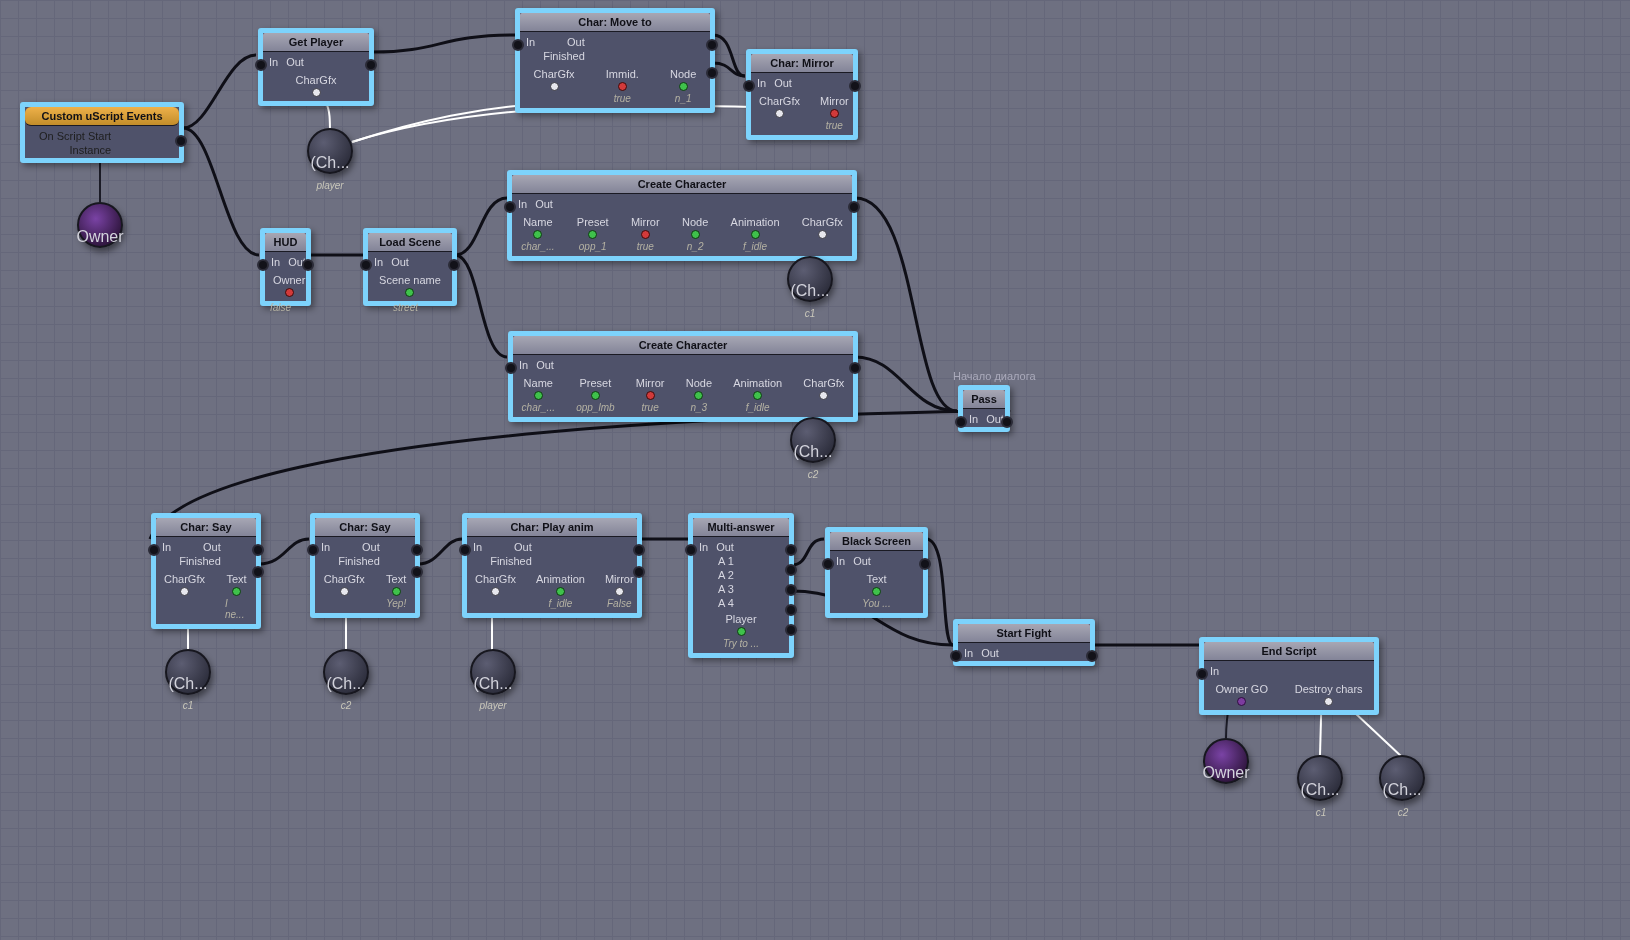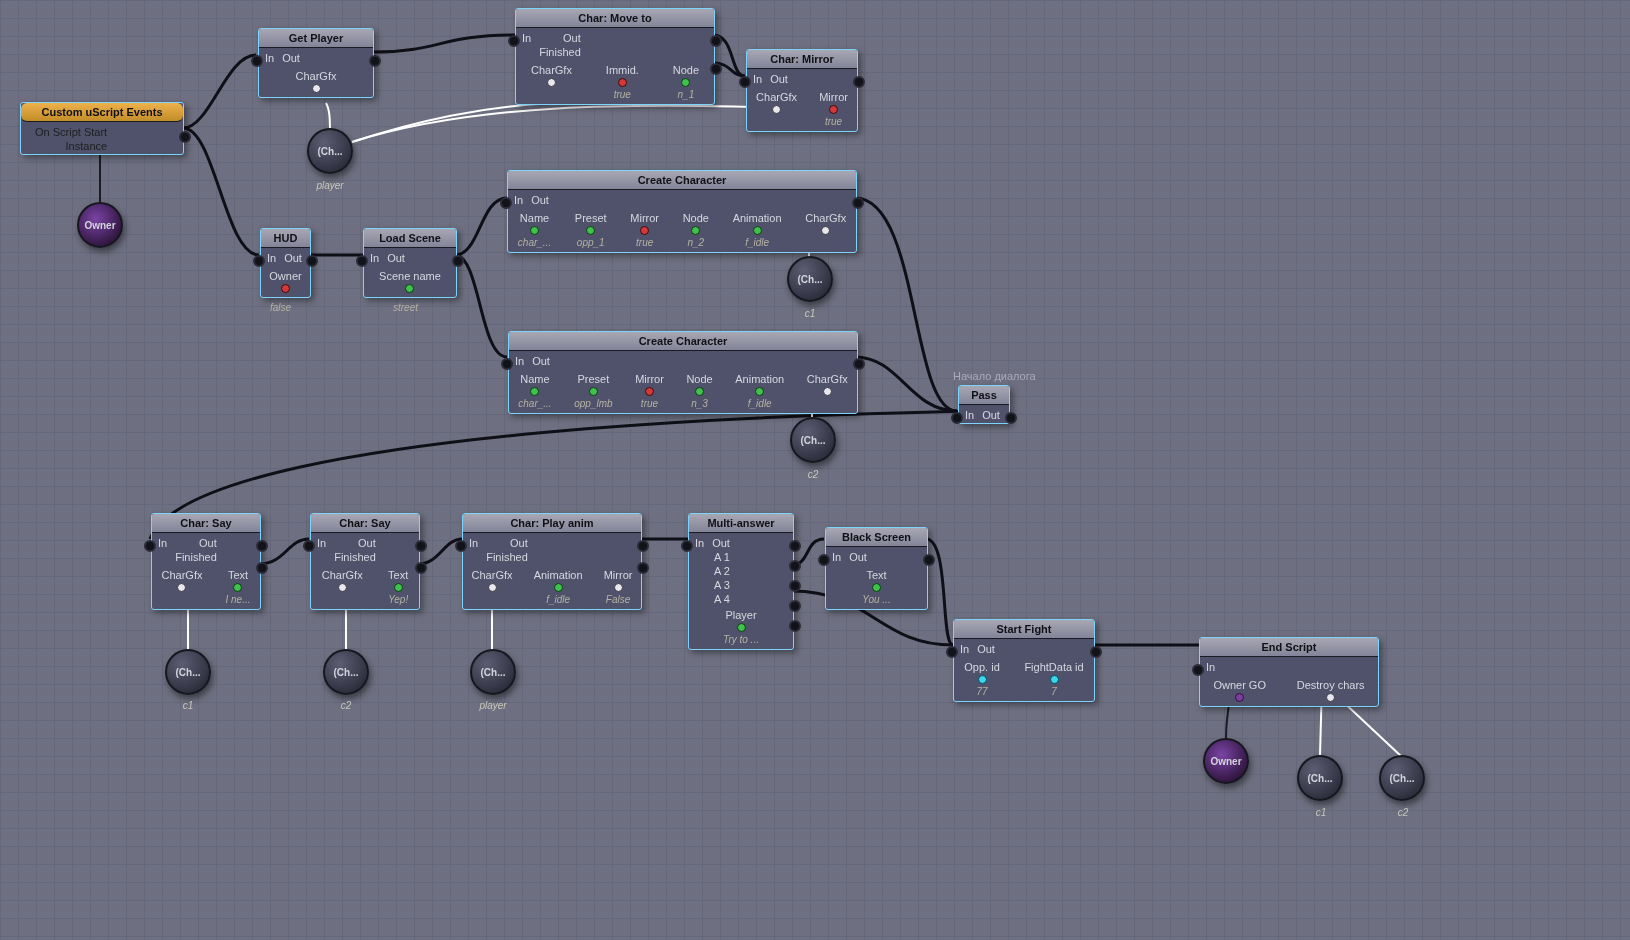"Char: Move to" .node { border: 1px solid #7dd3fc -> 5px solid #7dd3fc }
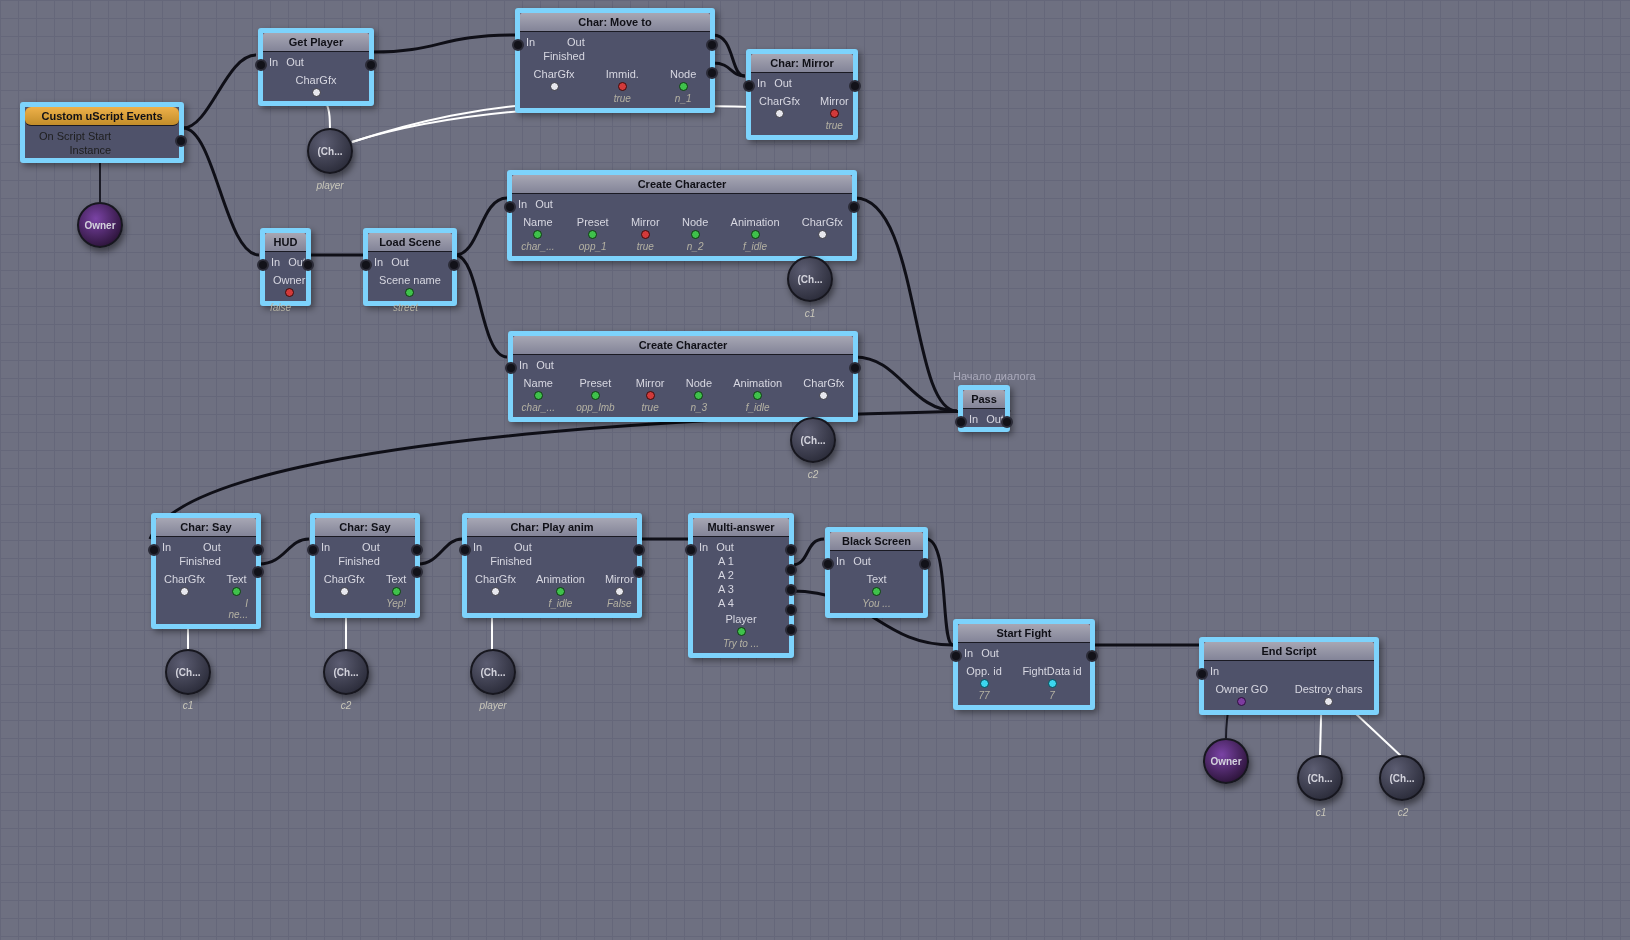"true" .pval { text-align: right -> left }
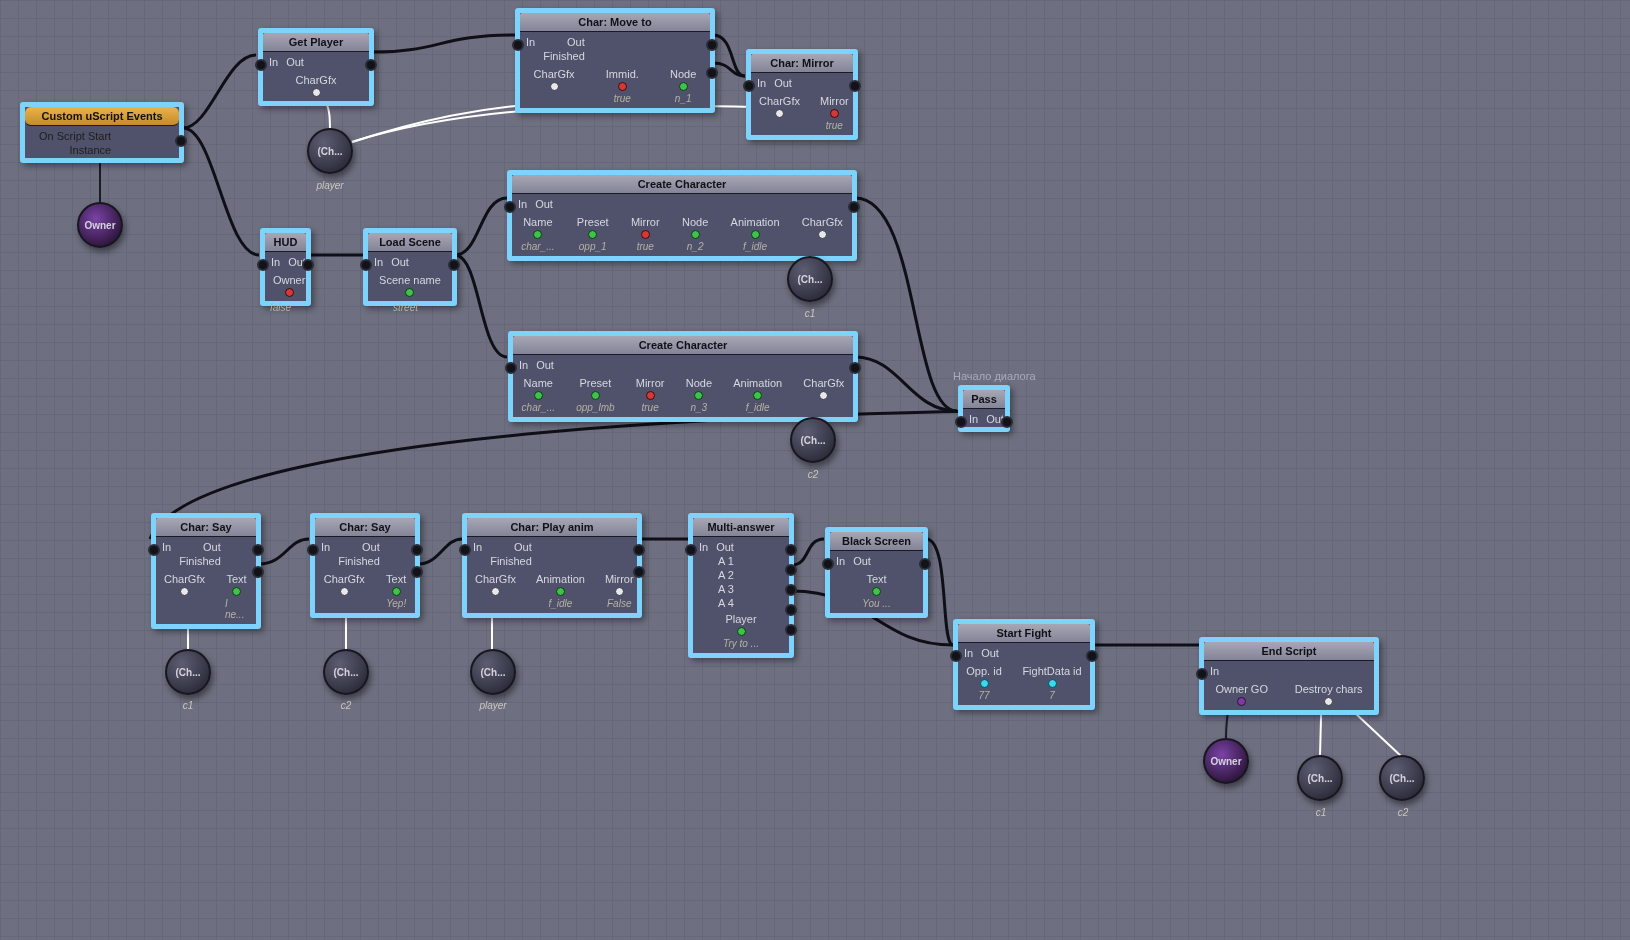"(Ch..." .bubble { align-items: center -> flex-end; font-size: 10px -> 16px; font-weight: bold -> normal }
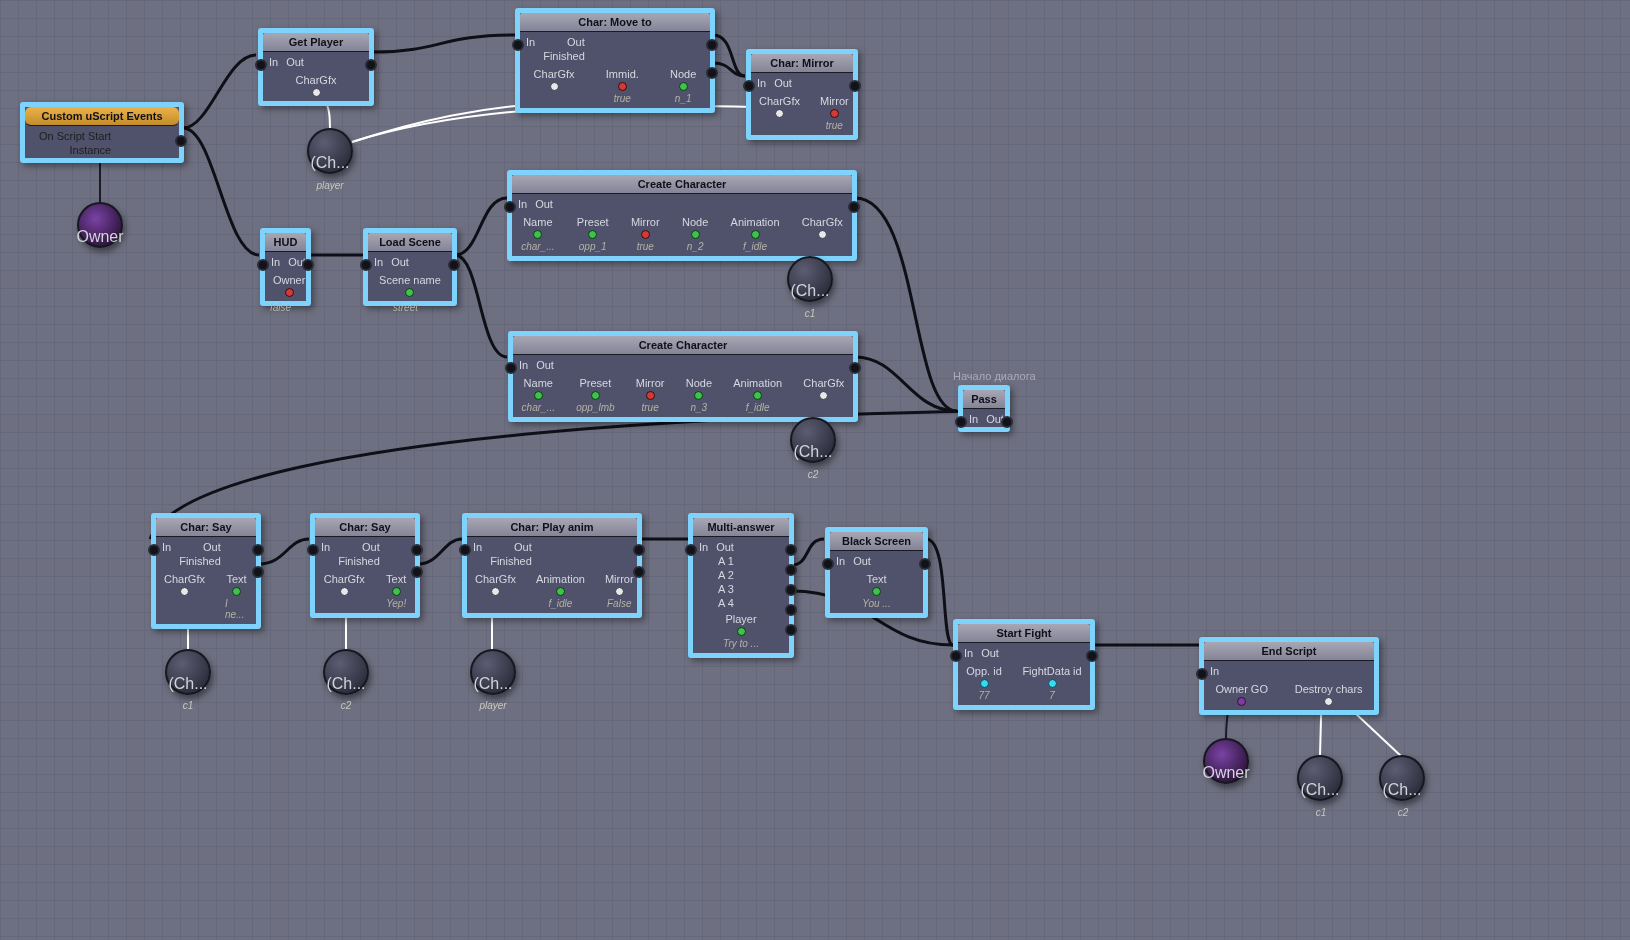"Opp. id" div.ports { html: <div> <div> <span>Opp. id</span> <span></span> <span>77</span> </div> <div> <span>FightData id</span> <span></span> <span>7</span> </div> </div> -> none }
